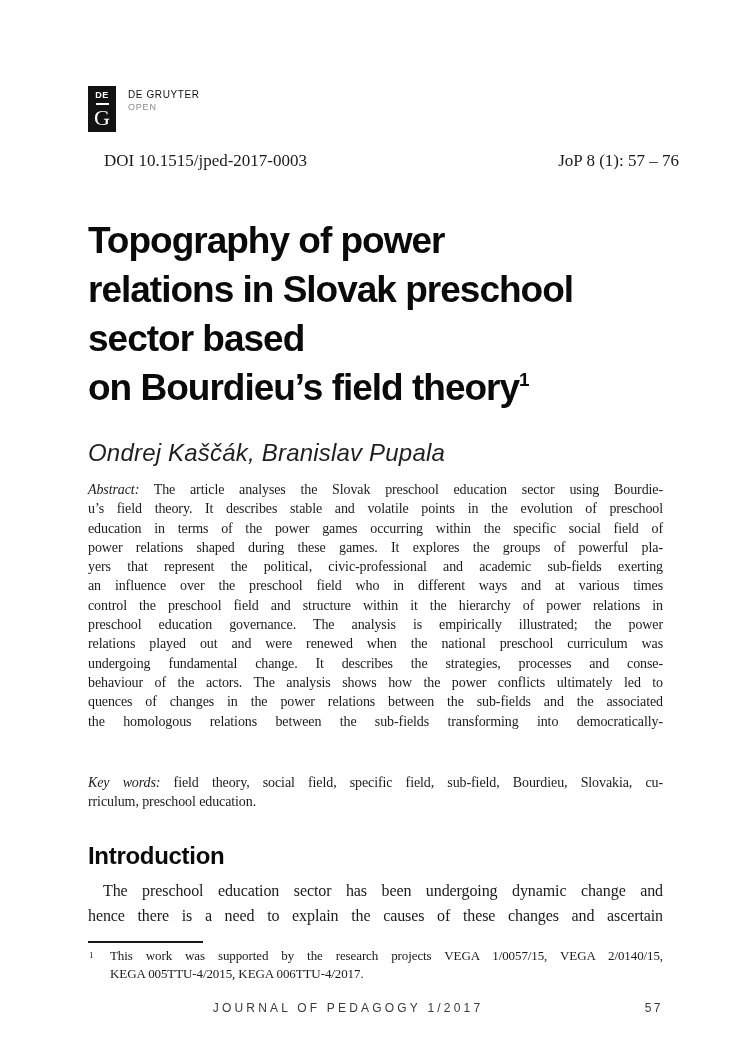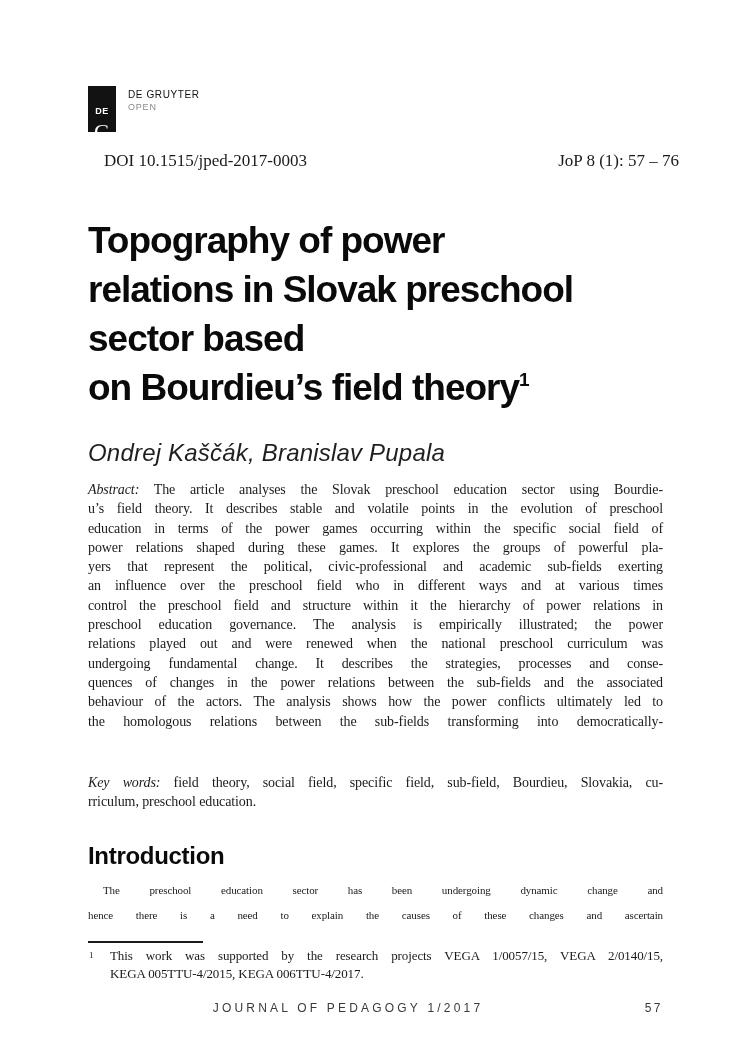"DE" .logo-box { padding-top: 21px -> 5px }
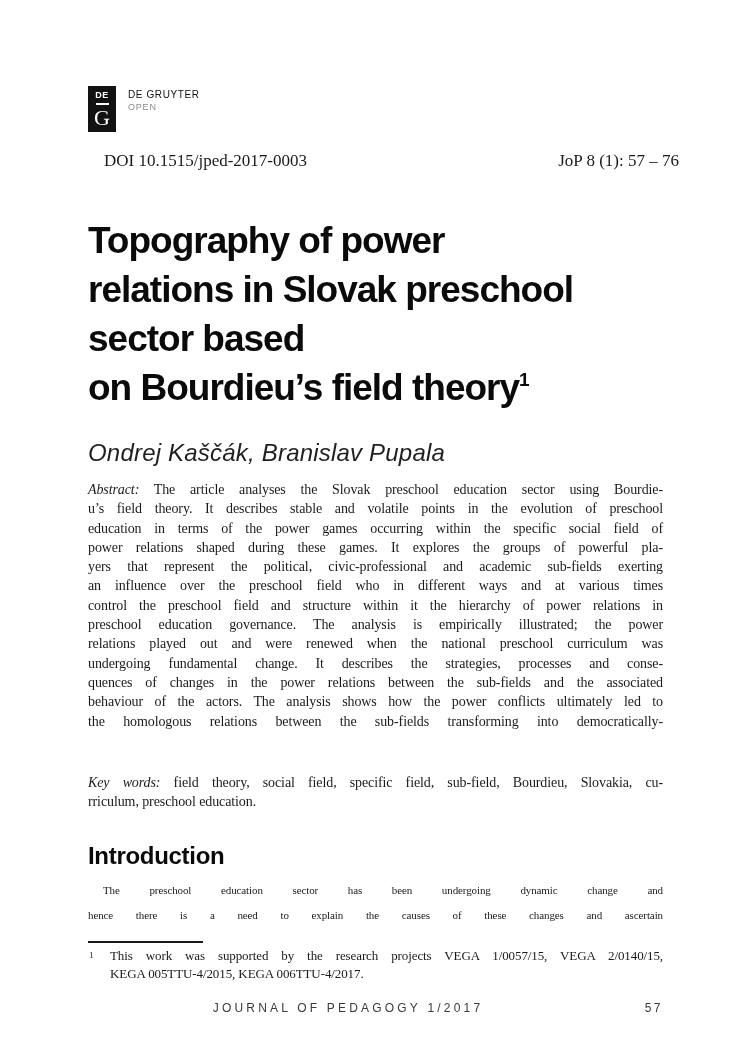"quences of changes in the" div.line { order: before "behaviour of the actors. The" -> after "behaviour of the actors. The" }
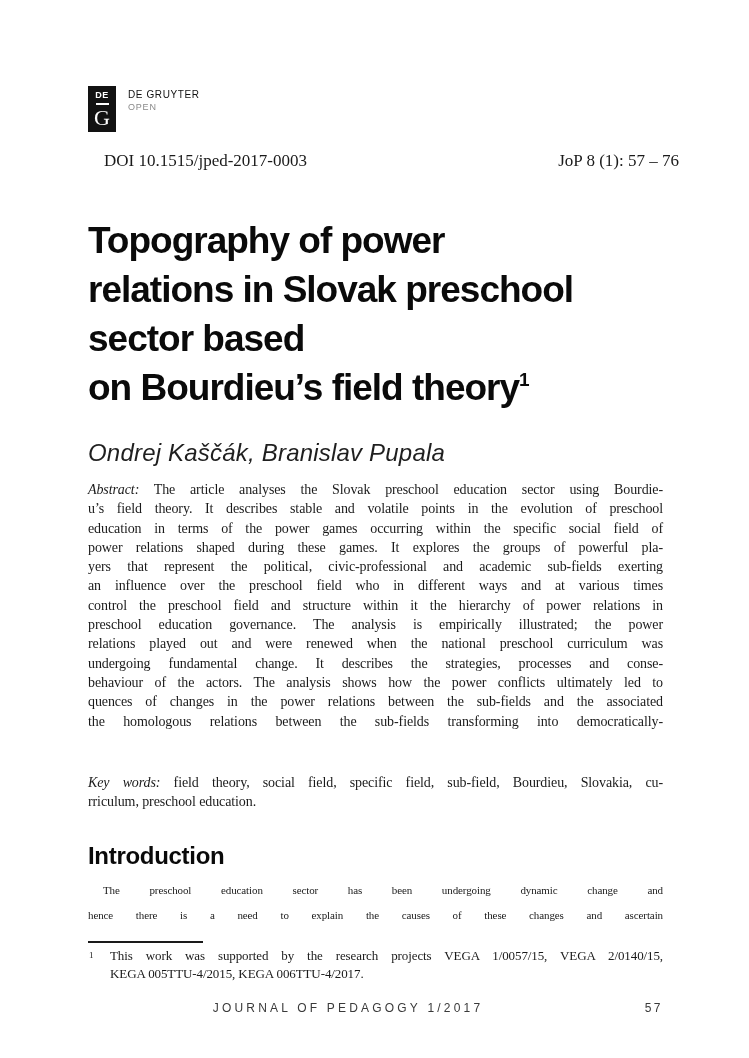"The preschool education sector has" .intro-para { font-size: 11px -> 16px }
